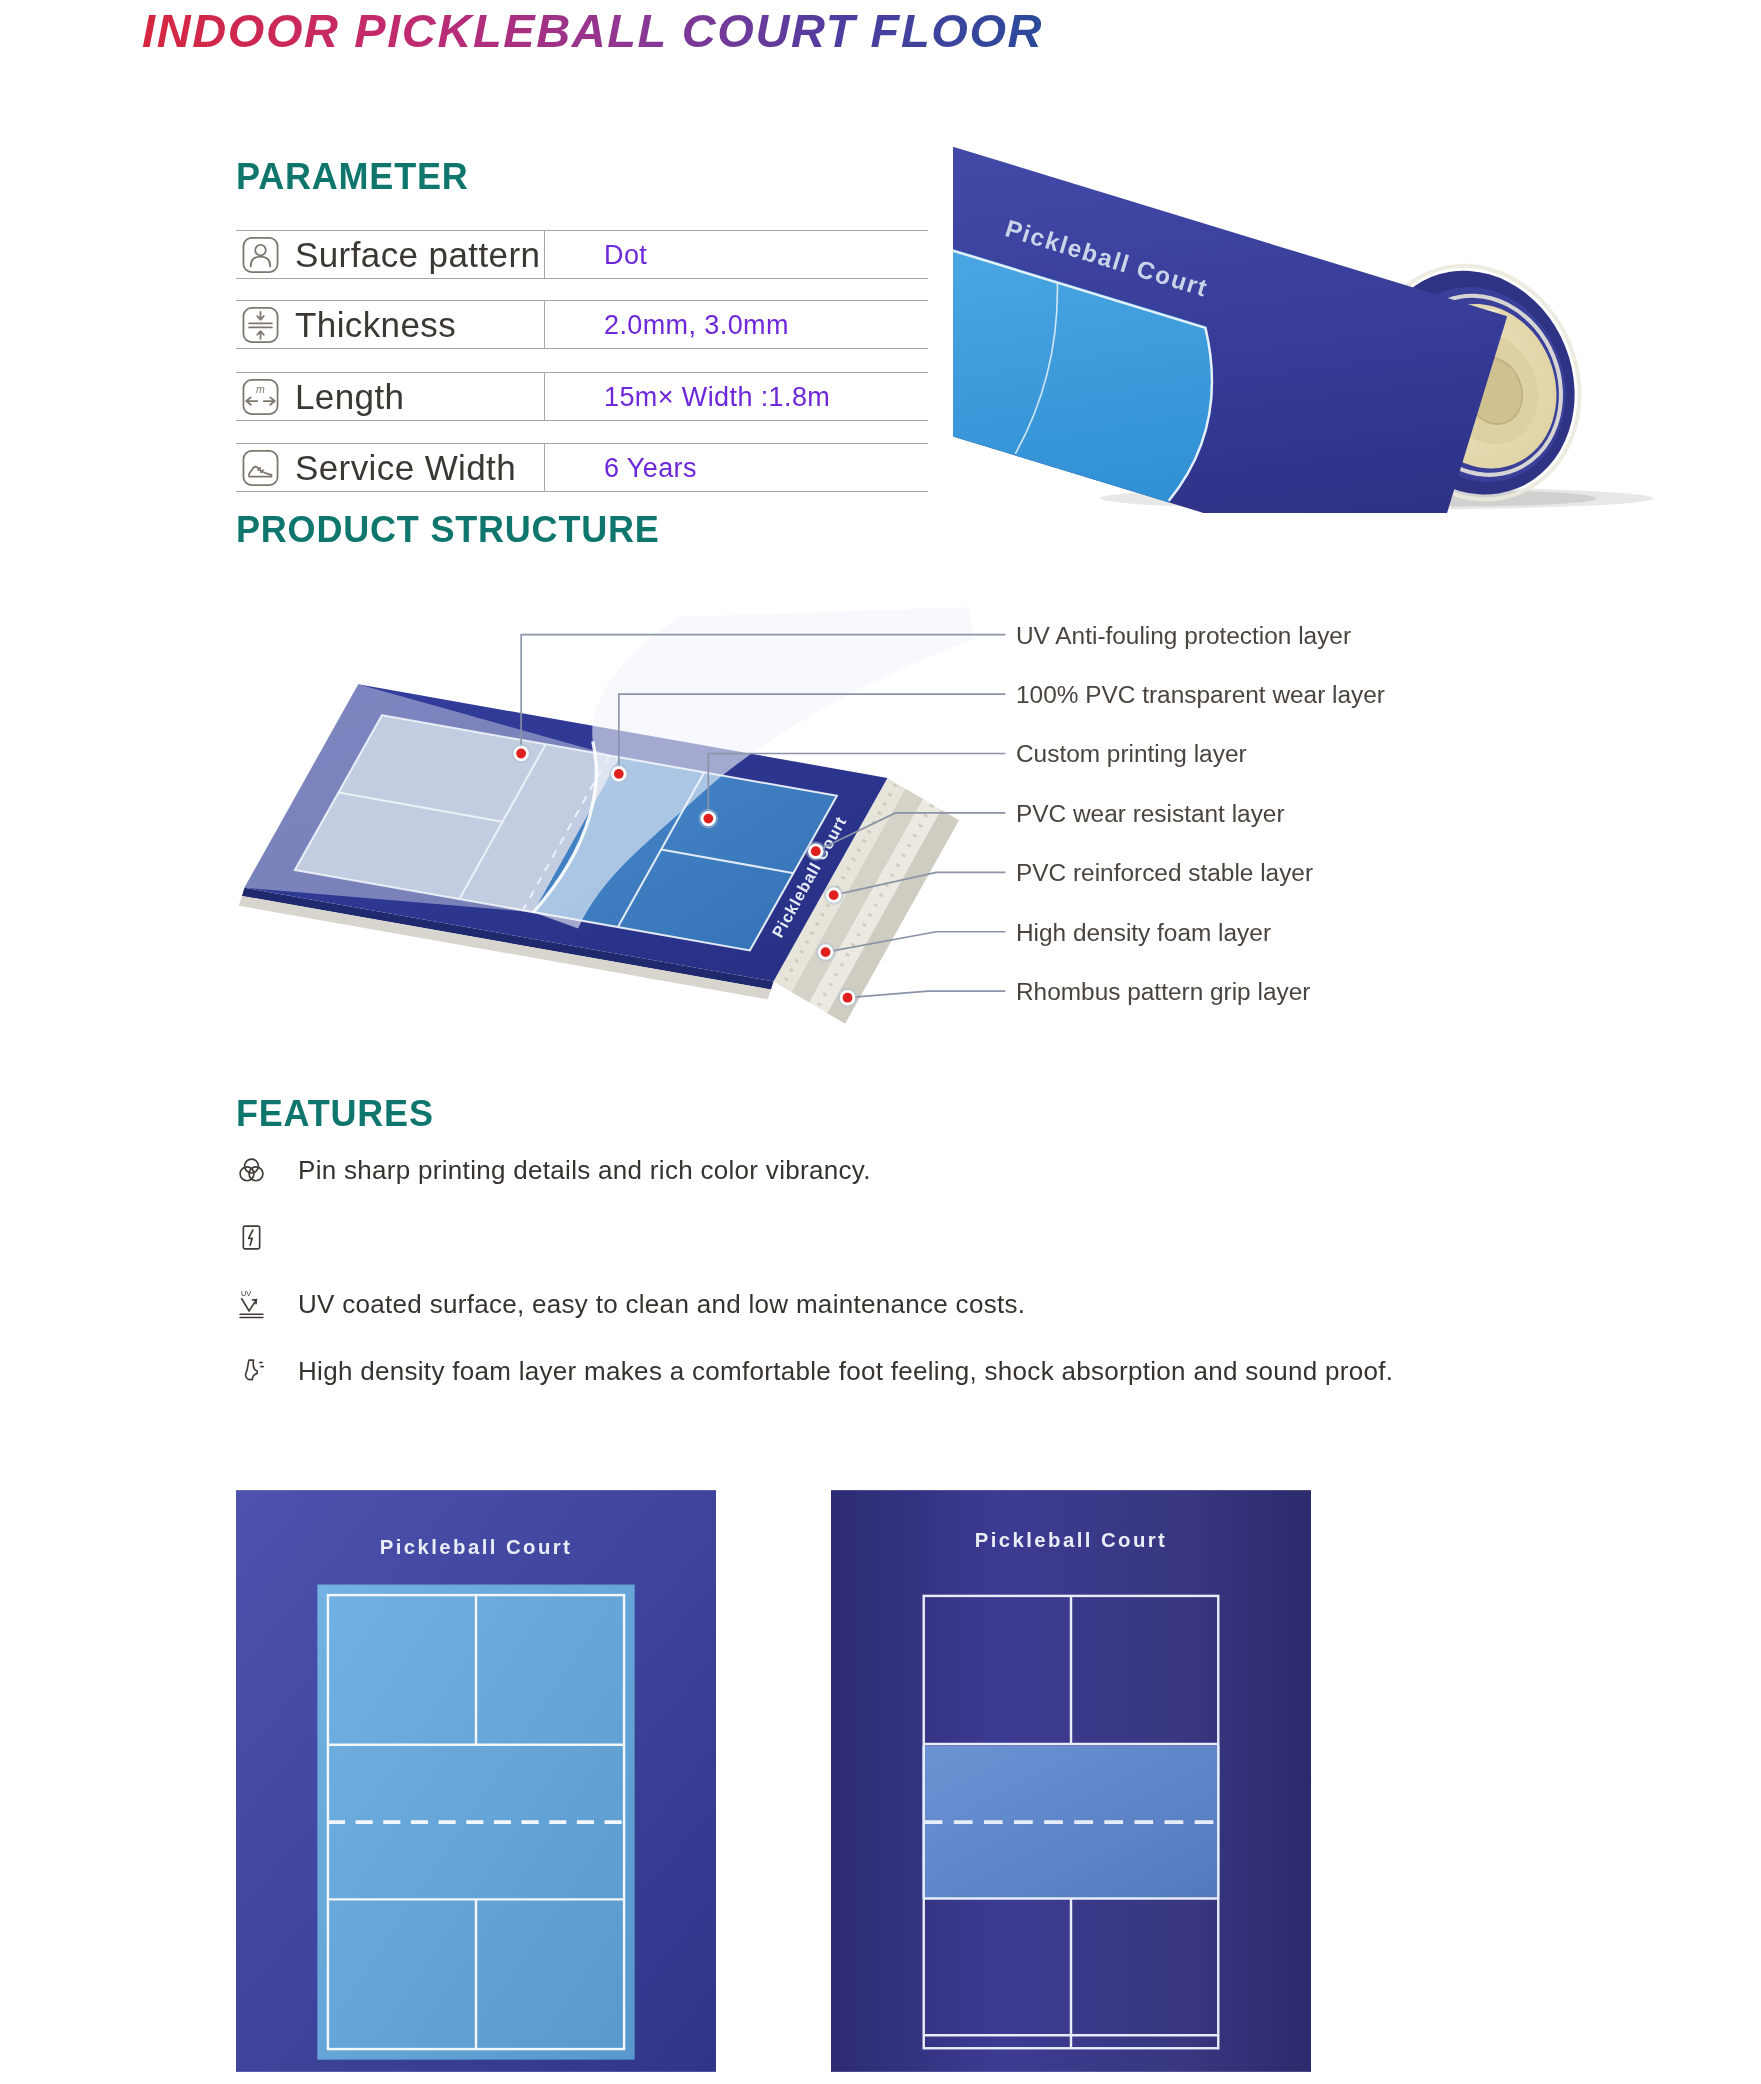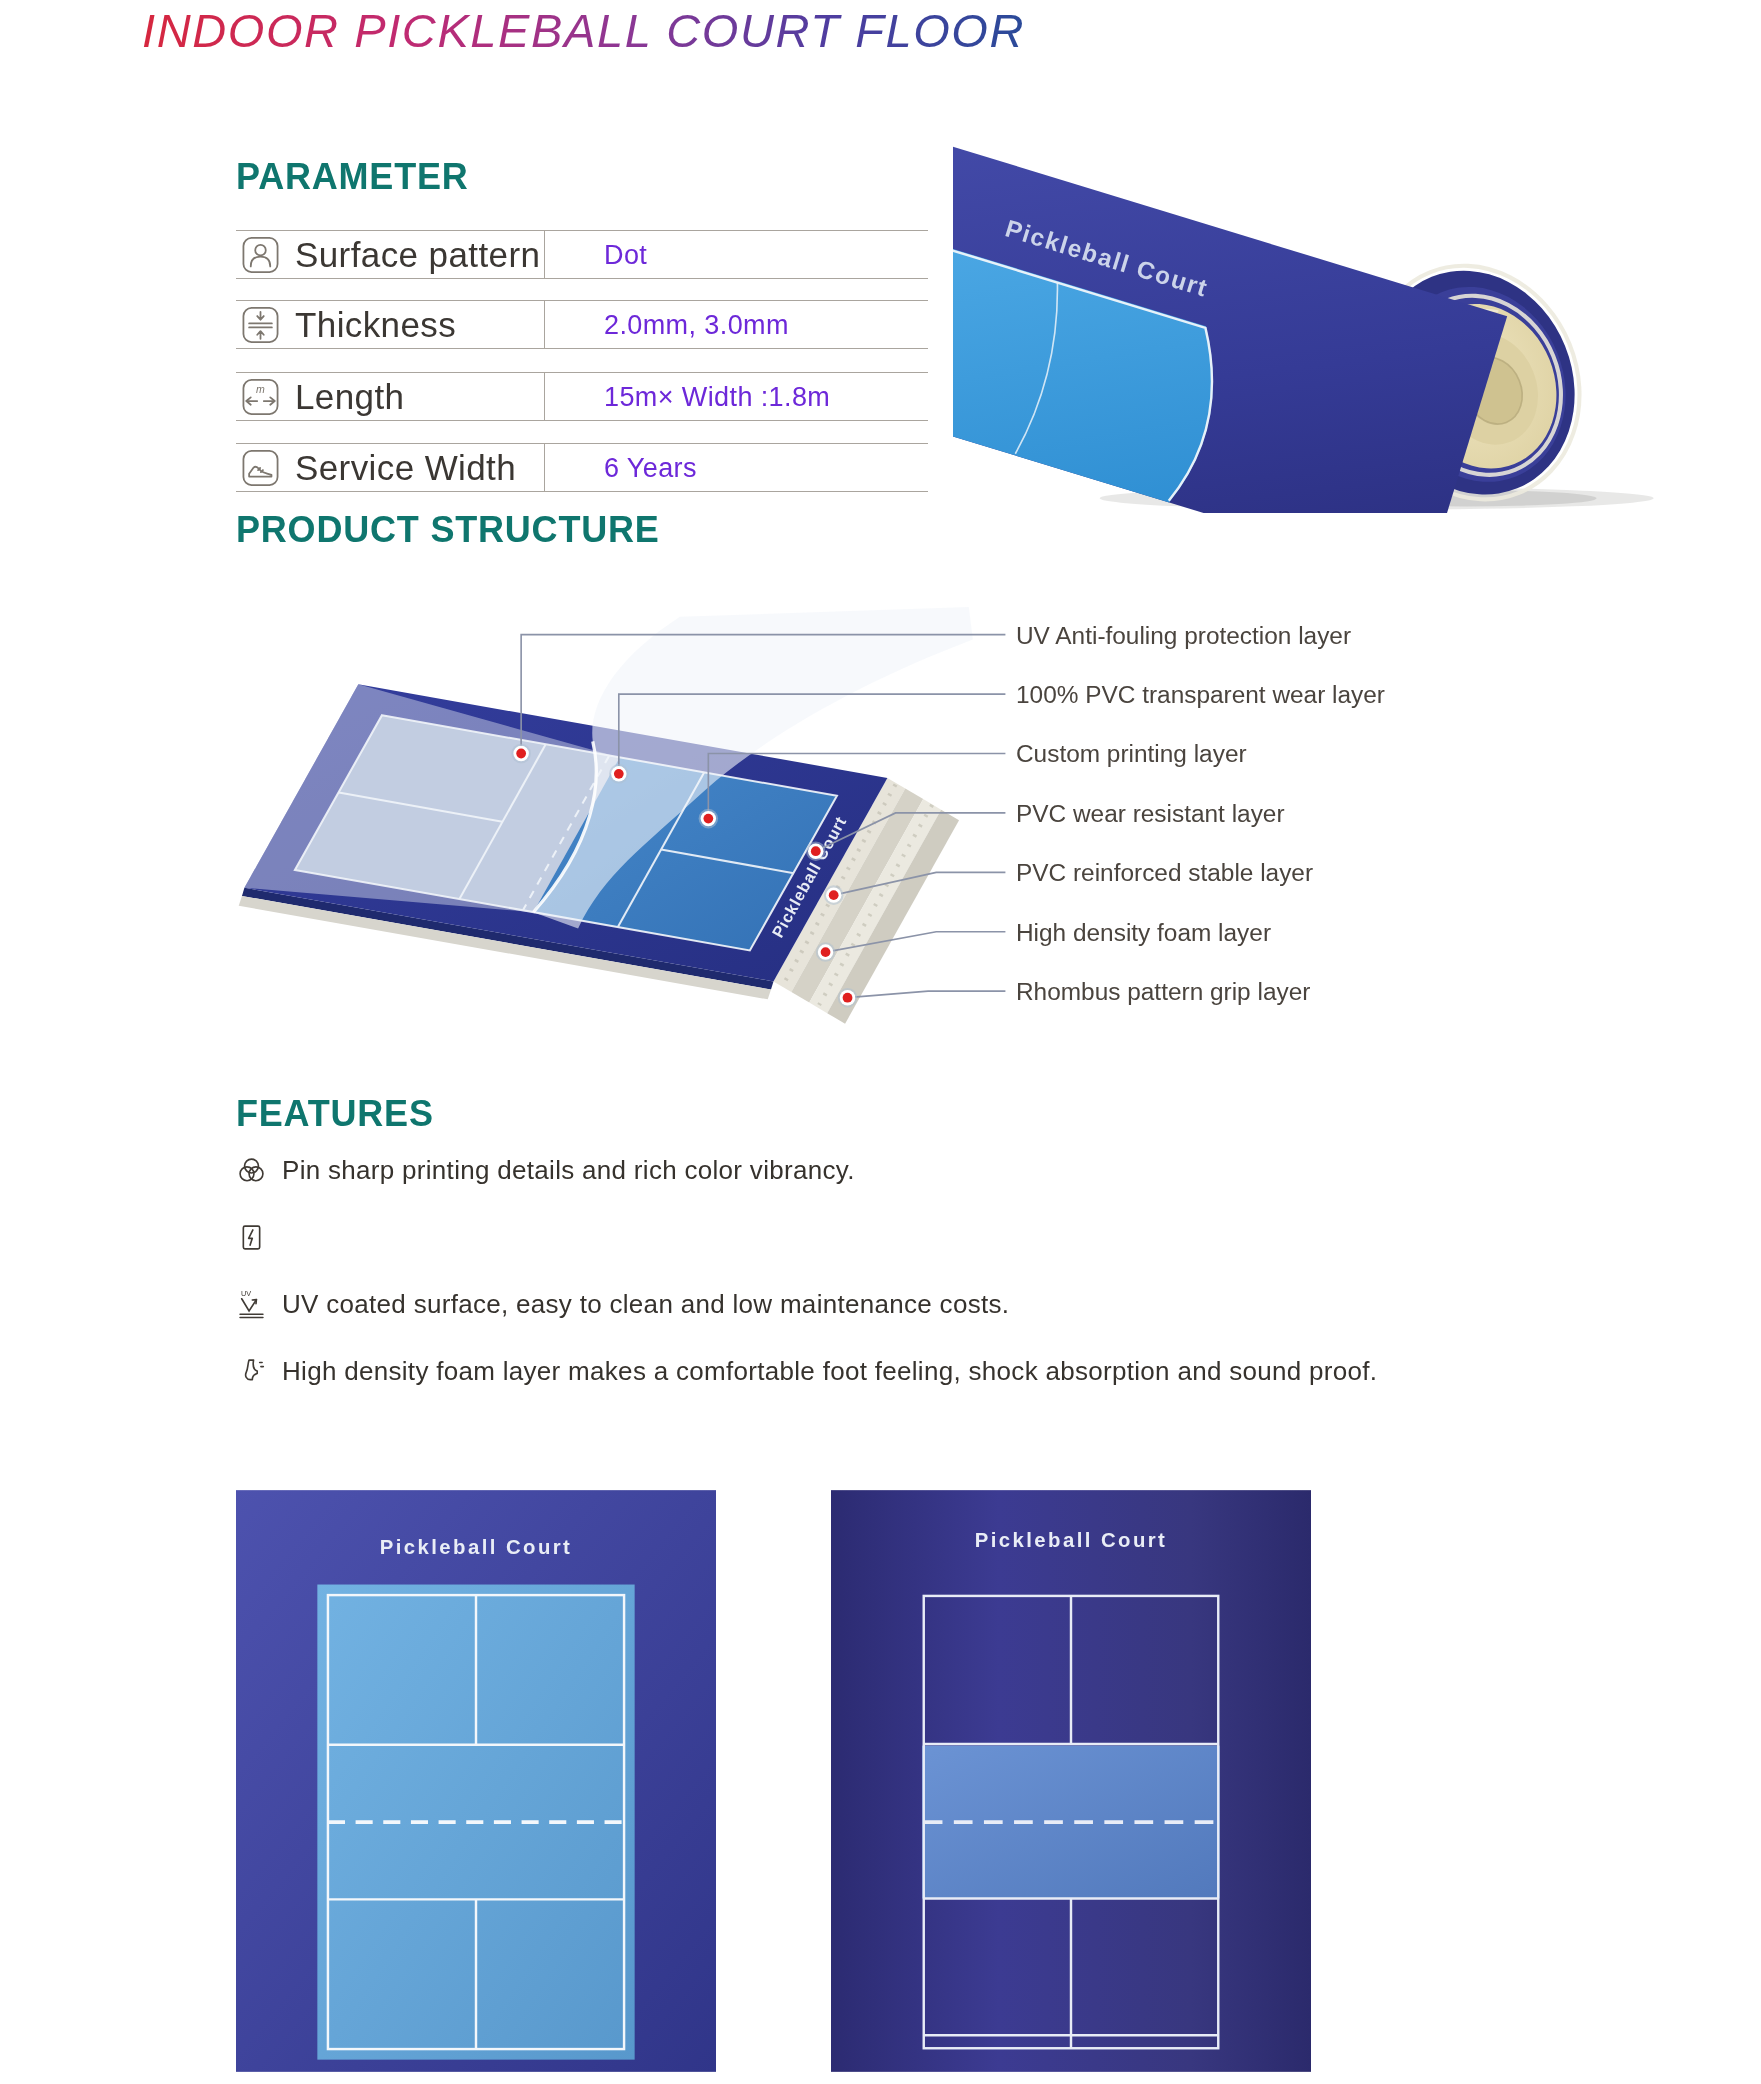"INDOOR PICKLEBALL COURT FLOOR" .title { font-weight: normal -> bold }
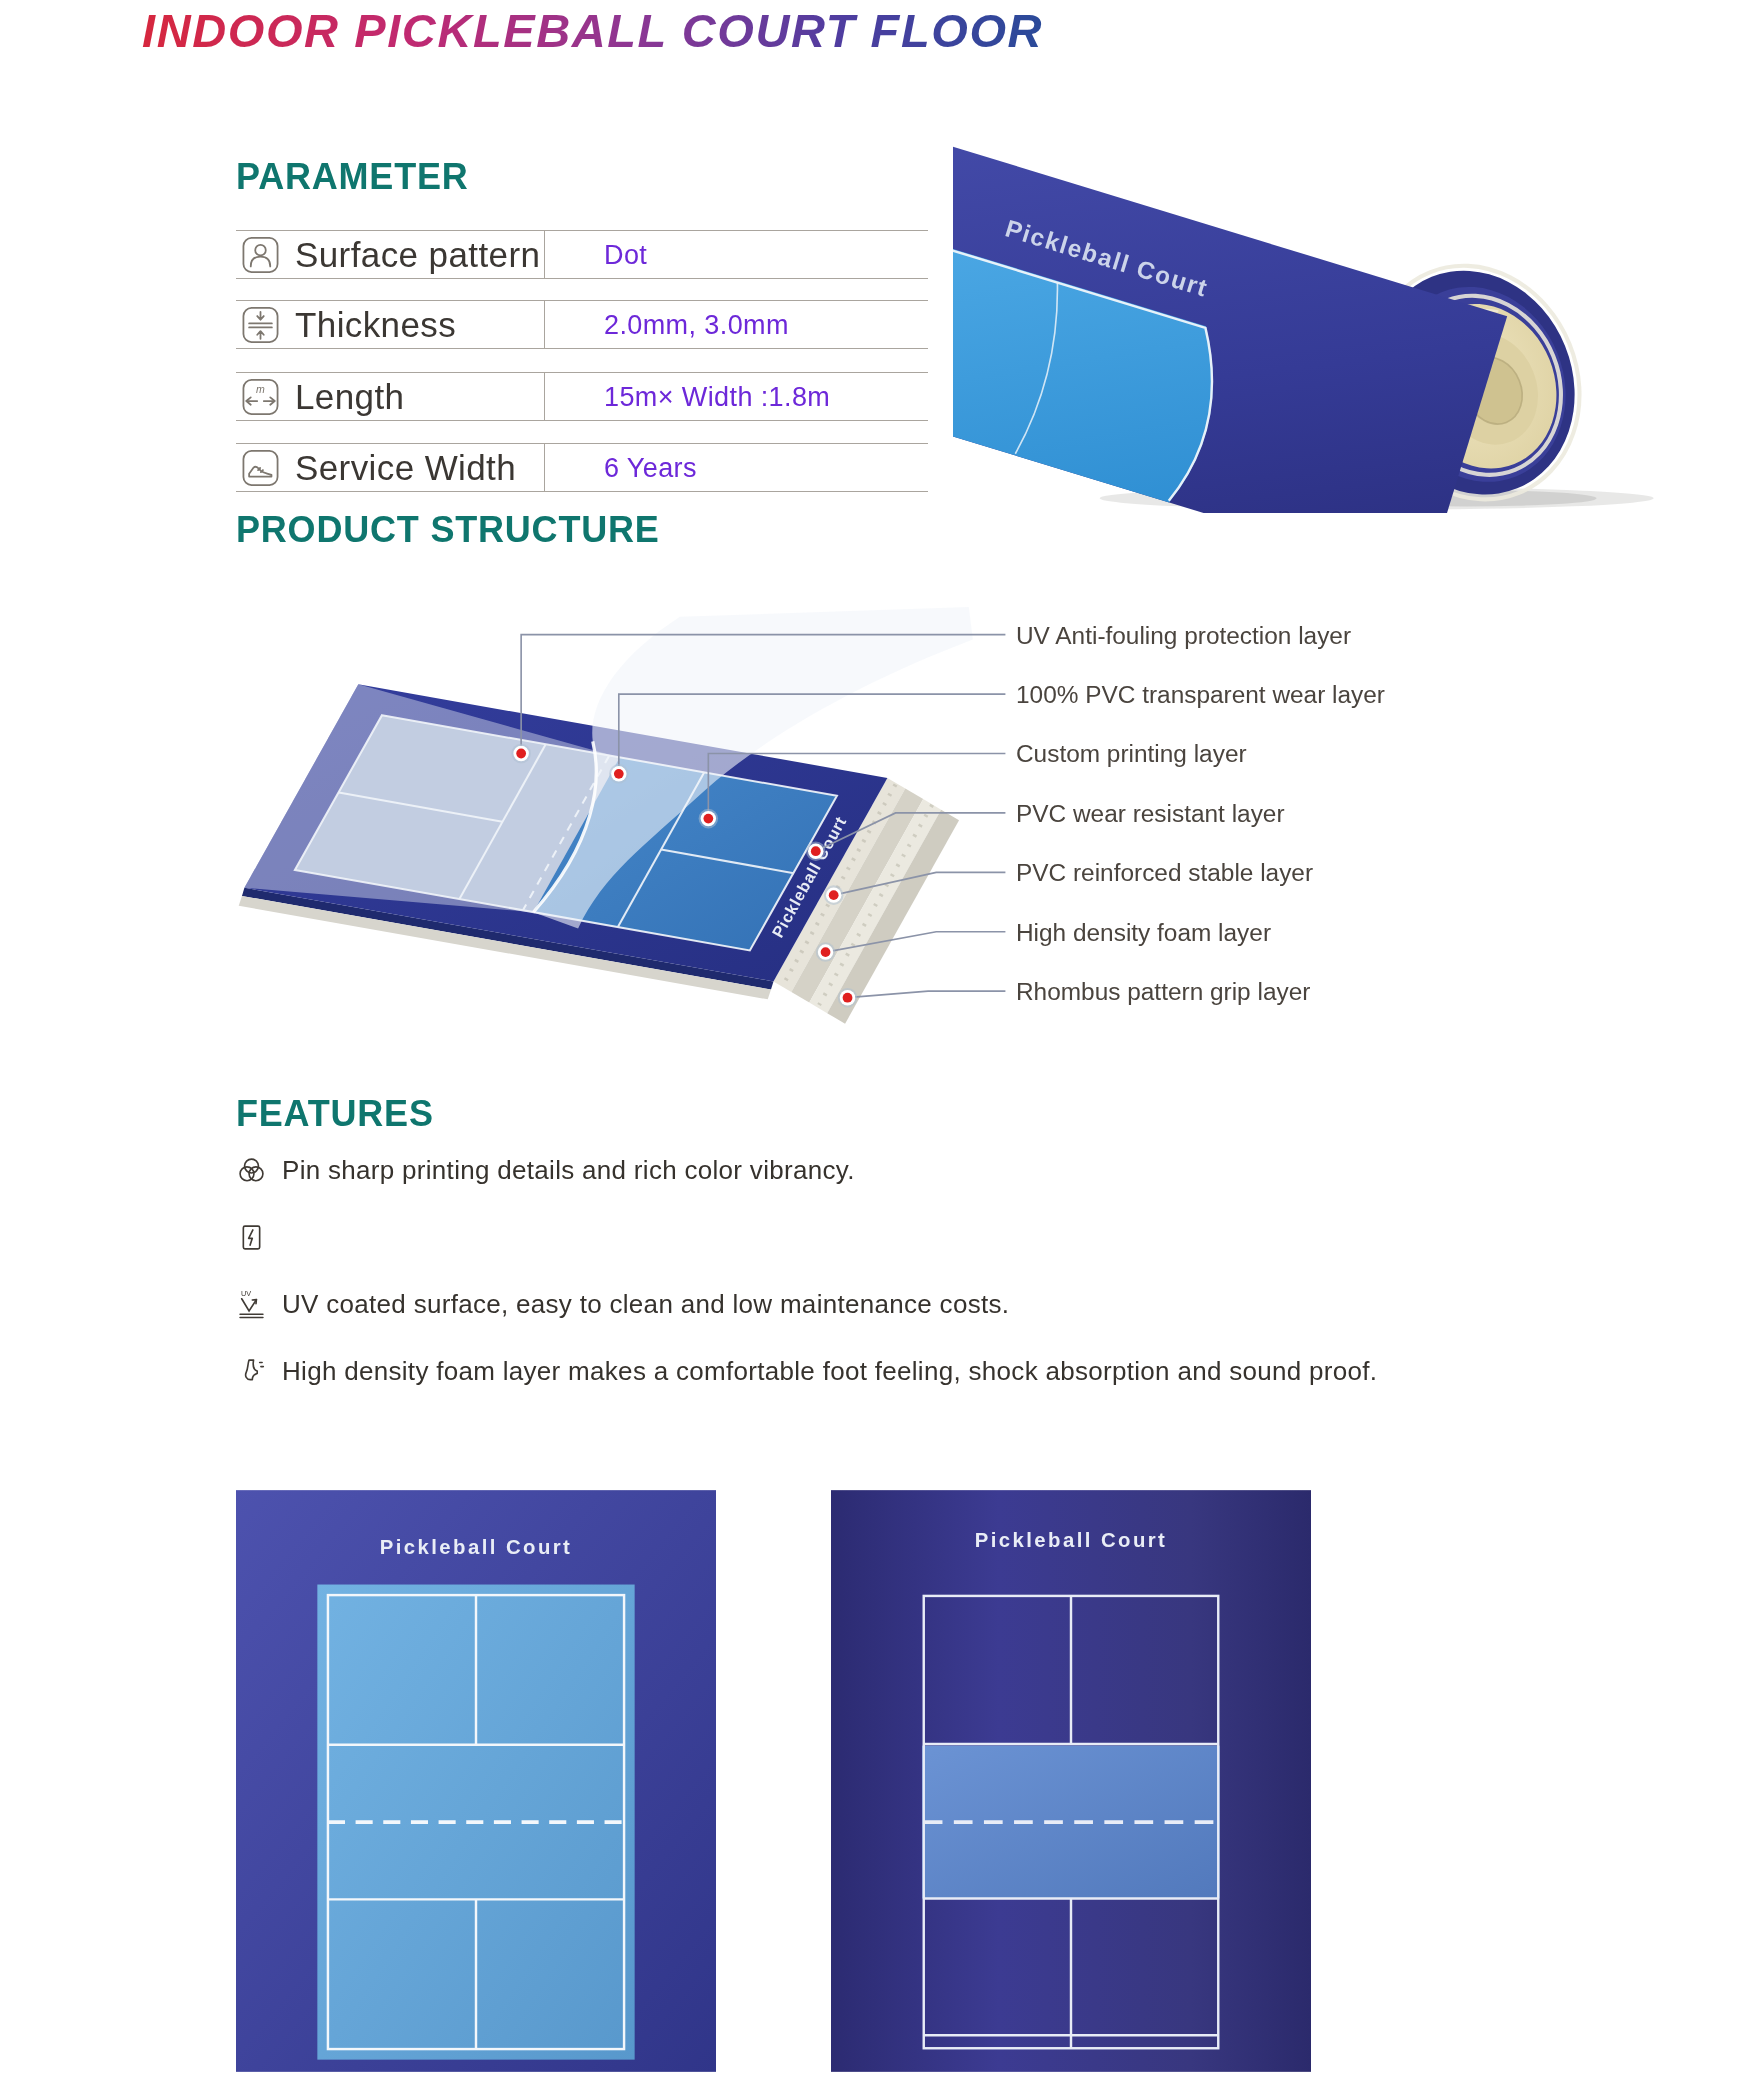"Pin sharp printing details and" .feat { gap: 15px -> 31px }
